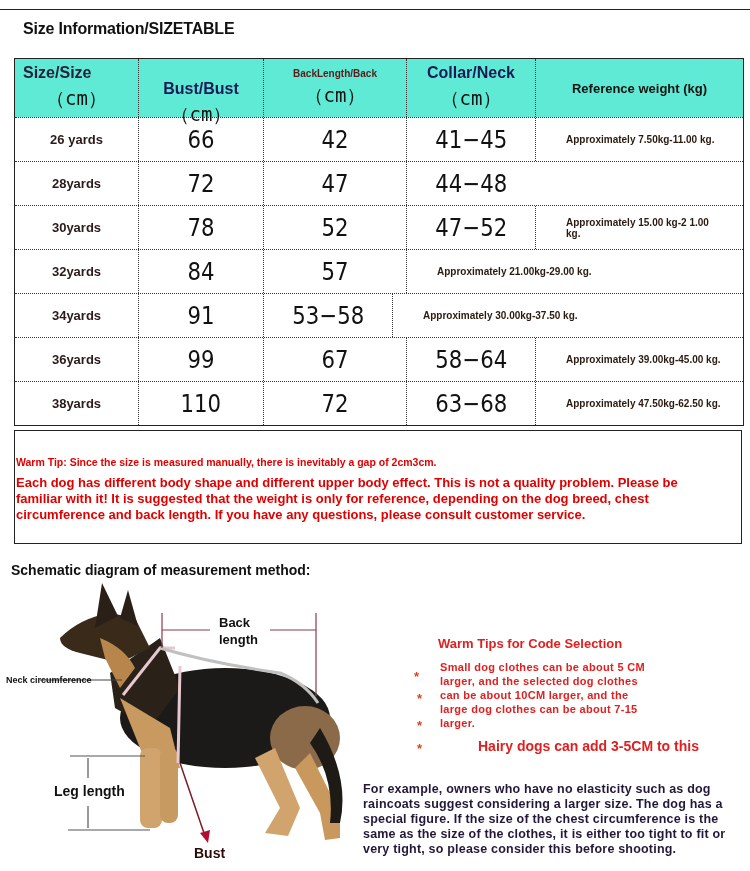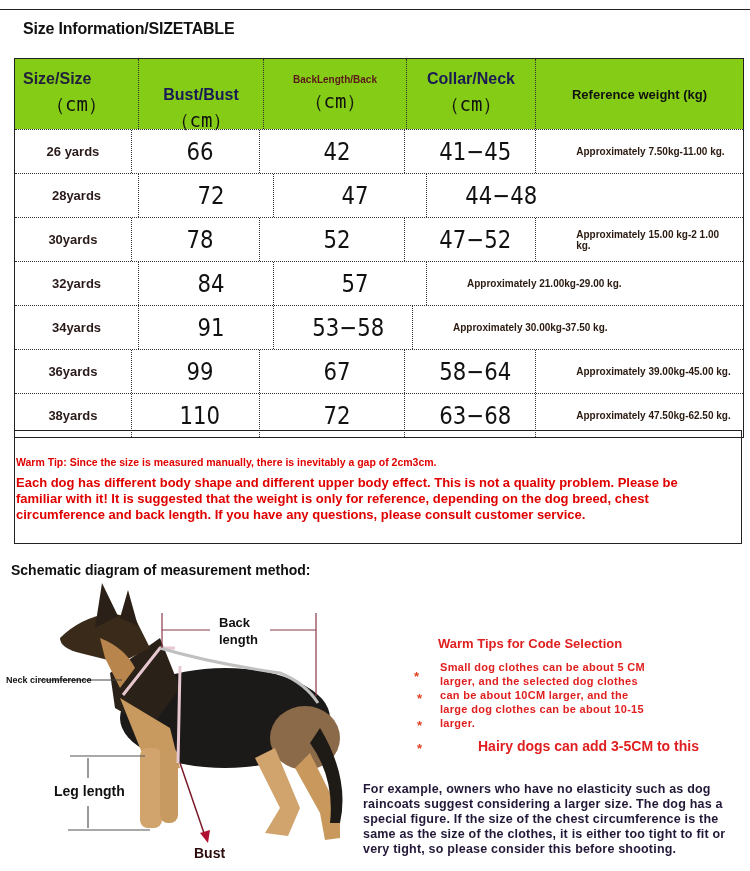"Size/Size" .head { background: #84cc16 -> #5eead4; height: 70px -> 58px }
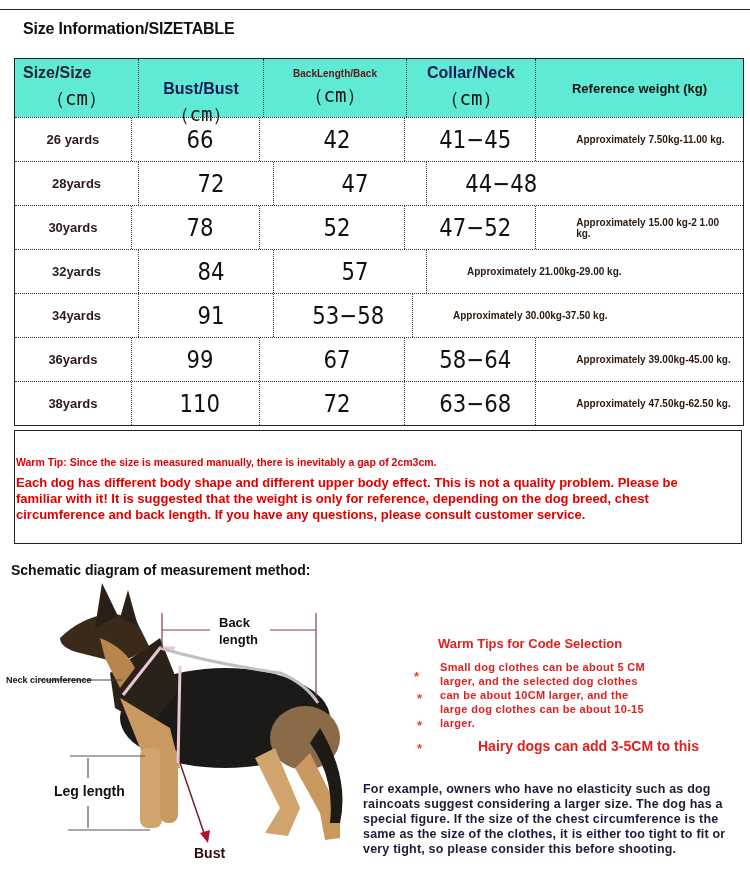"26 yards" .body-row { gap: 10px -> none }
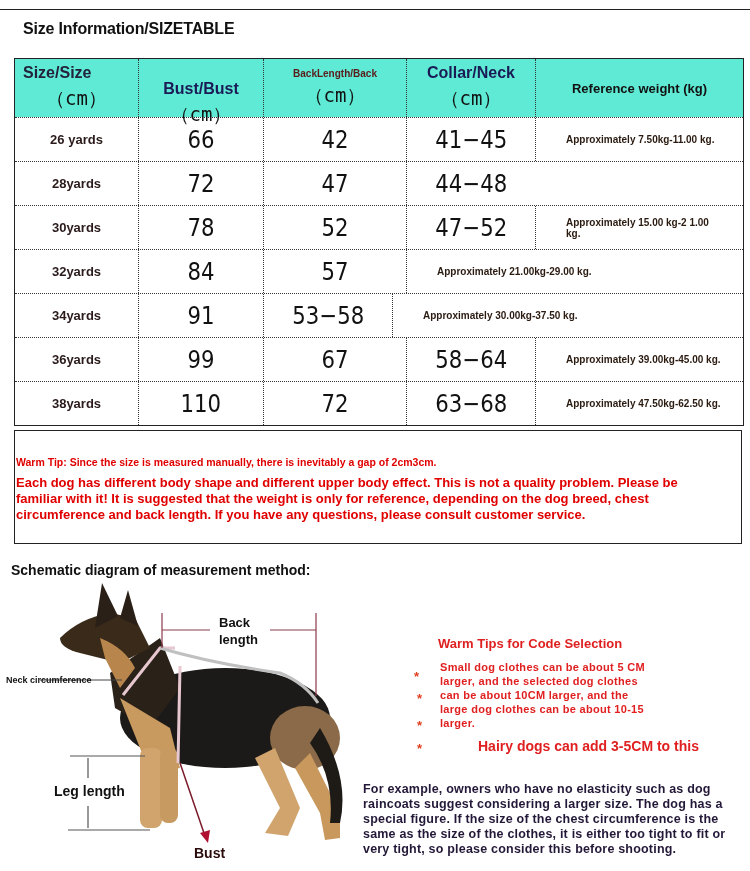"Small dog clothes can be" div.codes-text { text: 10-15 -> 7-15 }
